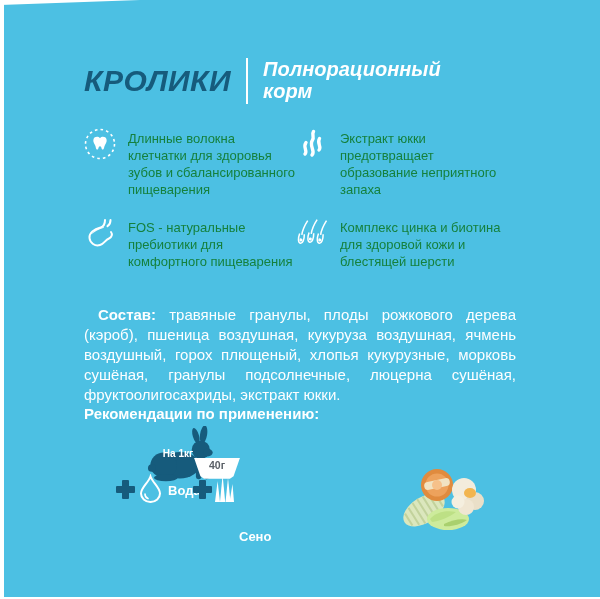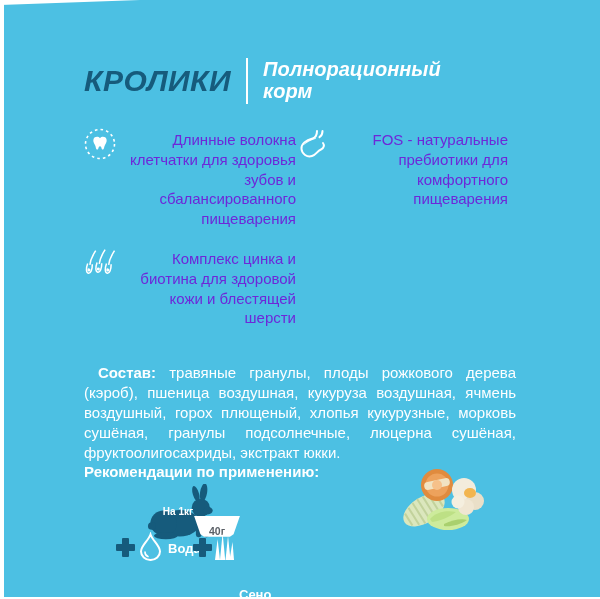"Длинные волокна клетчатки для здоровья" .feature .ftext { color: #6d28d9 -> #15803d; font-size: 15px -> 13px; text-align: right -> none }
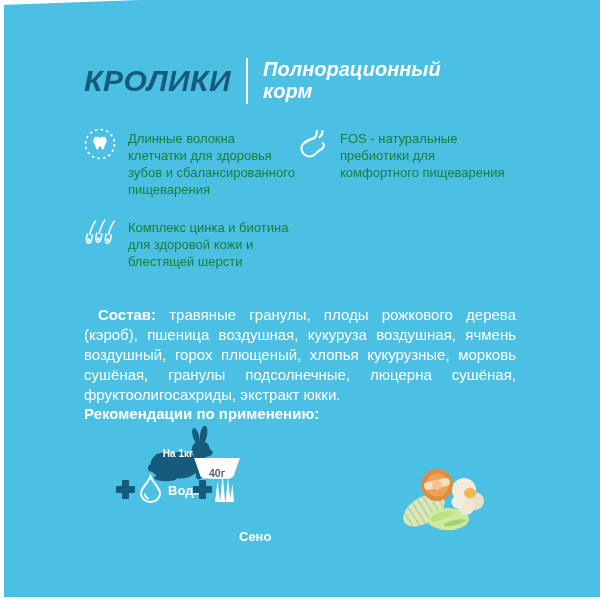"Экстракт юкки предотвращает образование" div.feature { html: none -> <div> <span> <svg> <g> <path></path> <path></path> <path></path> </g> </svg> </span> <span>Экстракт юкки предотвращает образование неприятного запаха</span> </div> }
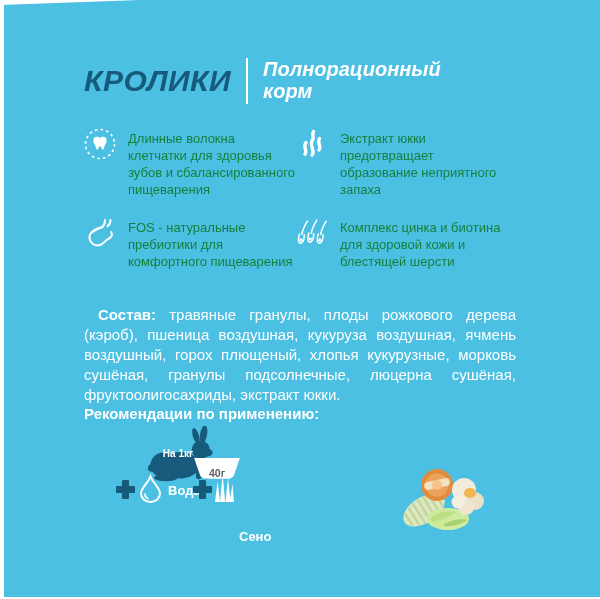"40г" .bowl { align-items: flex-end -> flex-start }
